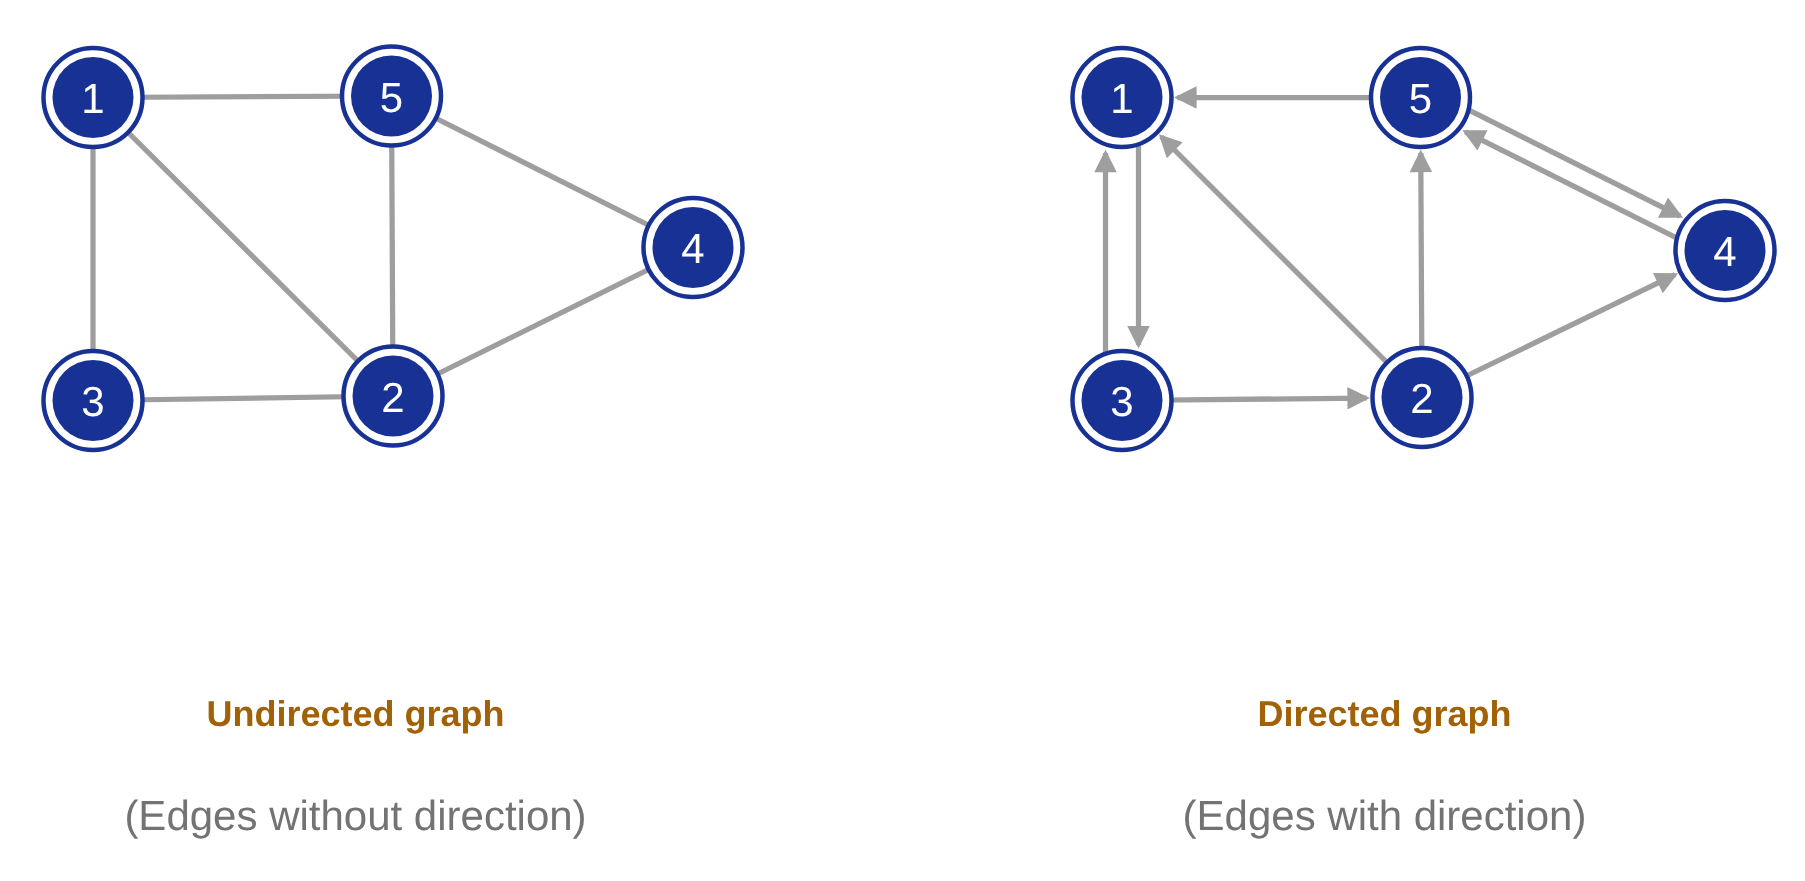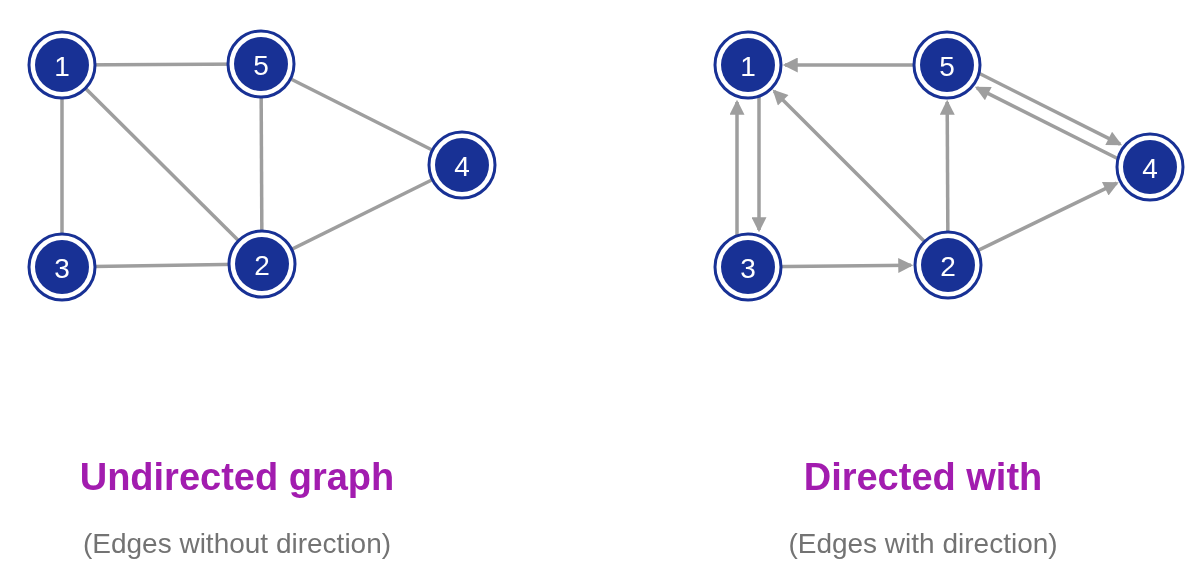"Undirected graph" .caption-title { color: #a21caf -> #a16207; font-size: 38px -> 24px }
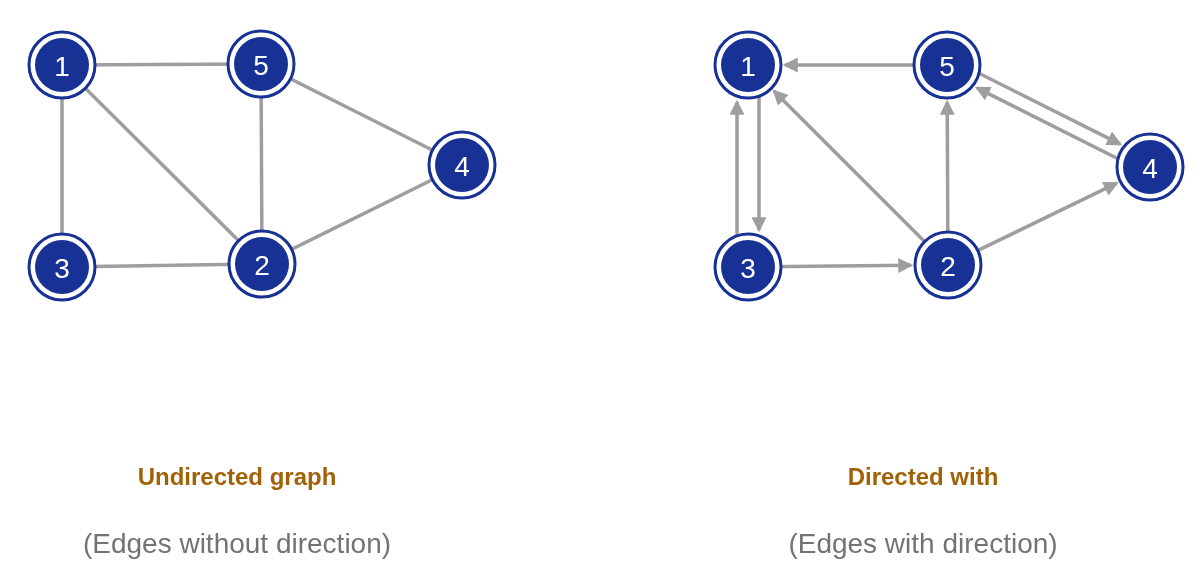"Directed with" div.caption-title { text: with -> graph }
